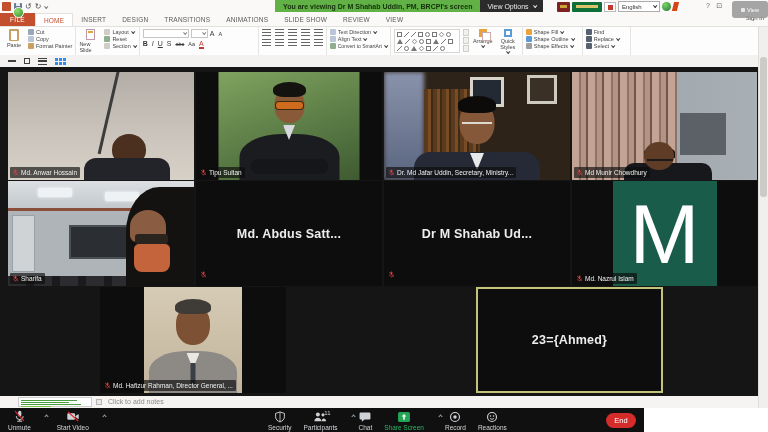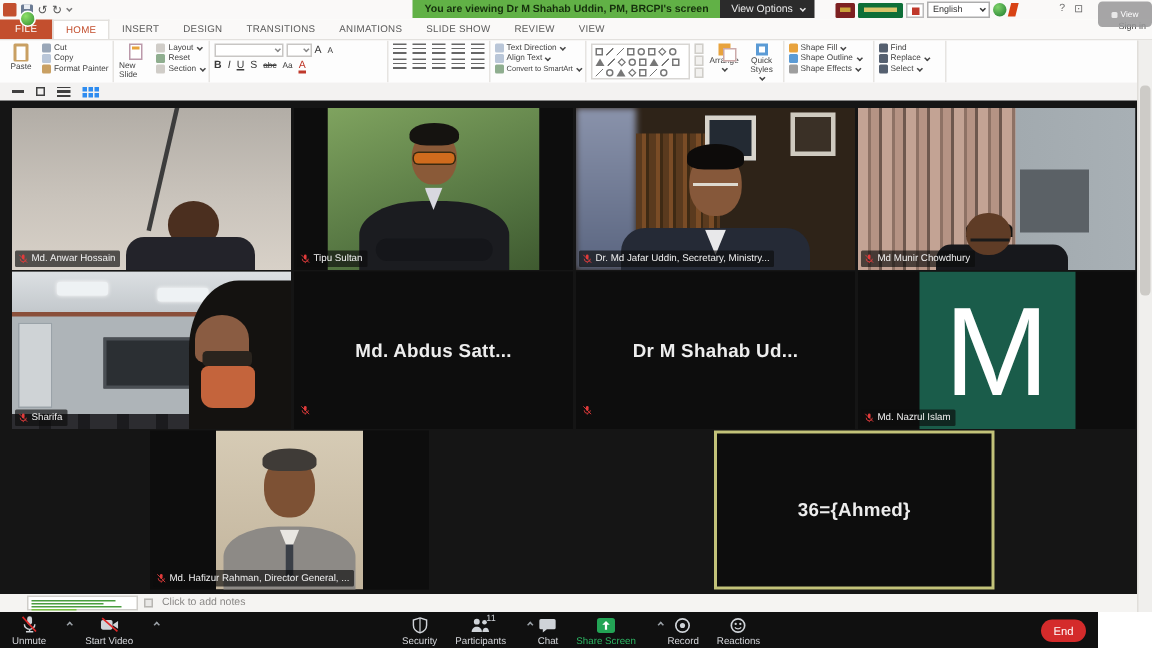"36={Ahmed}" div.cname { text: 36 -> 23 }
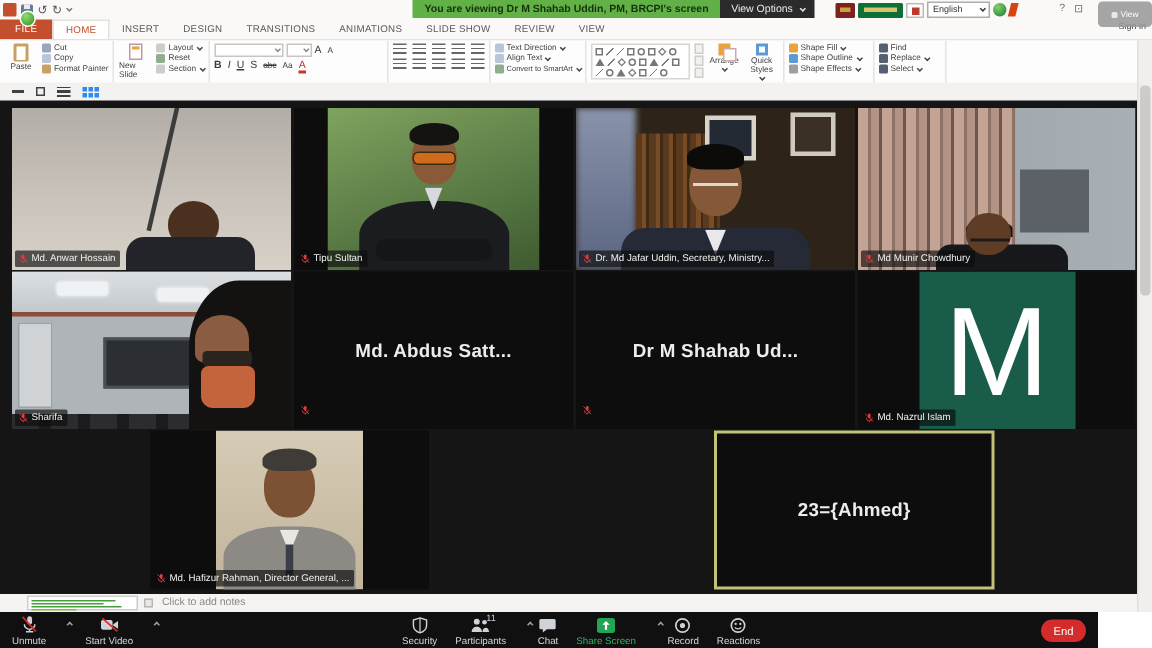"End" .ztoolbar { width: 732px -> 644px }
